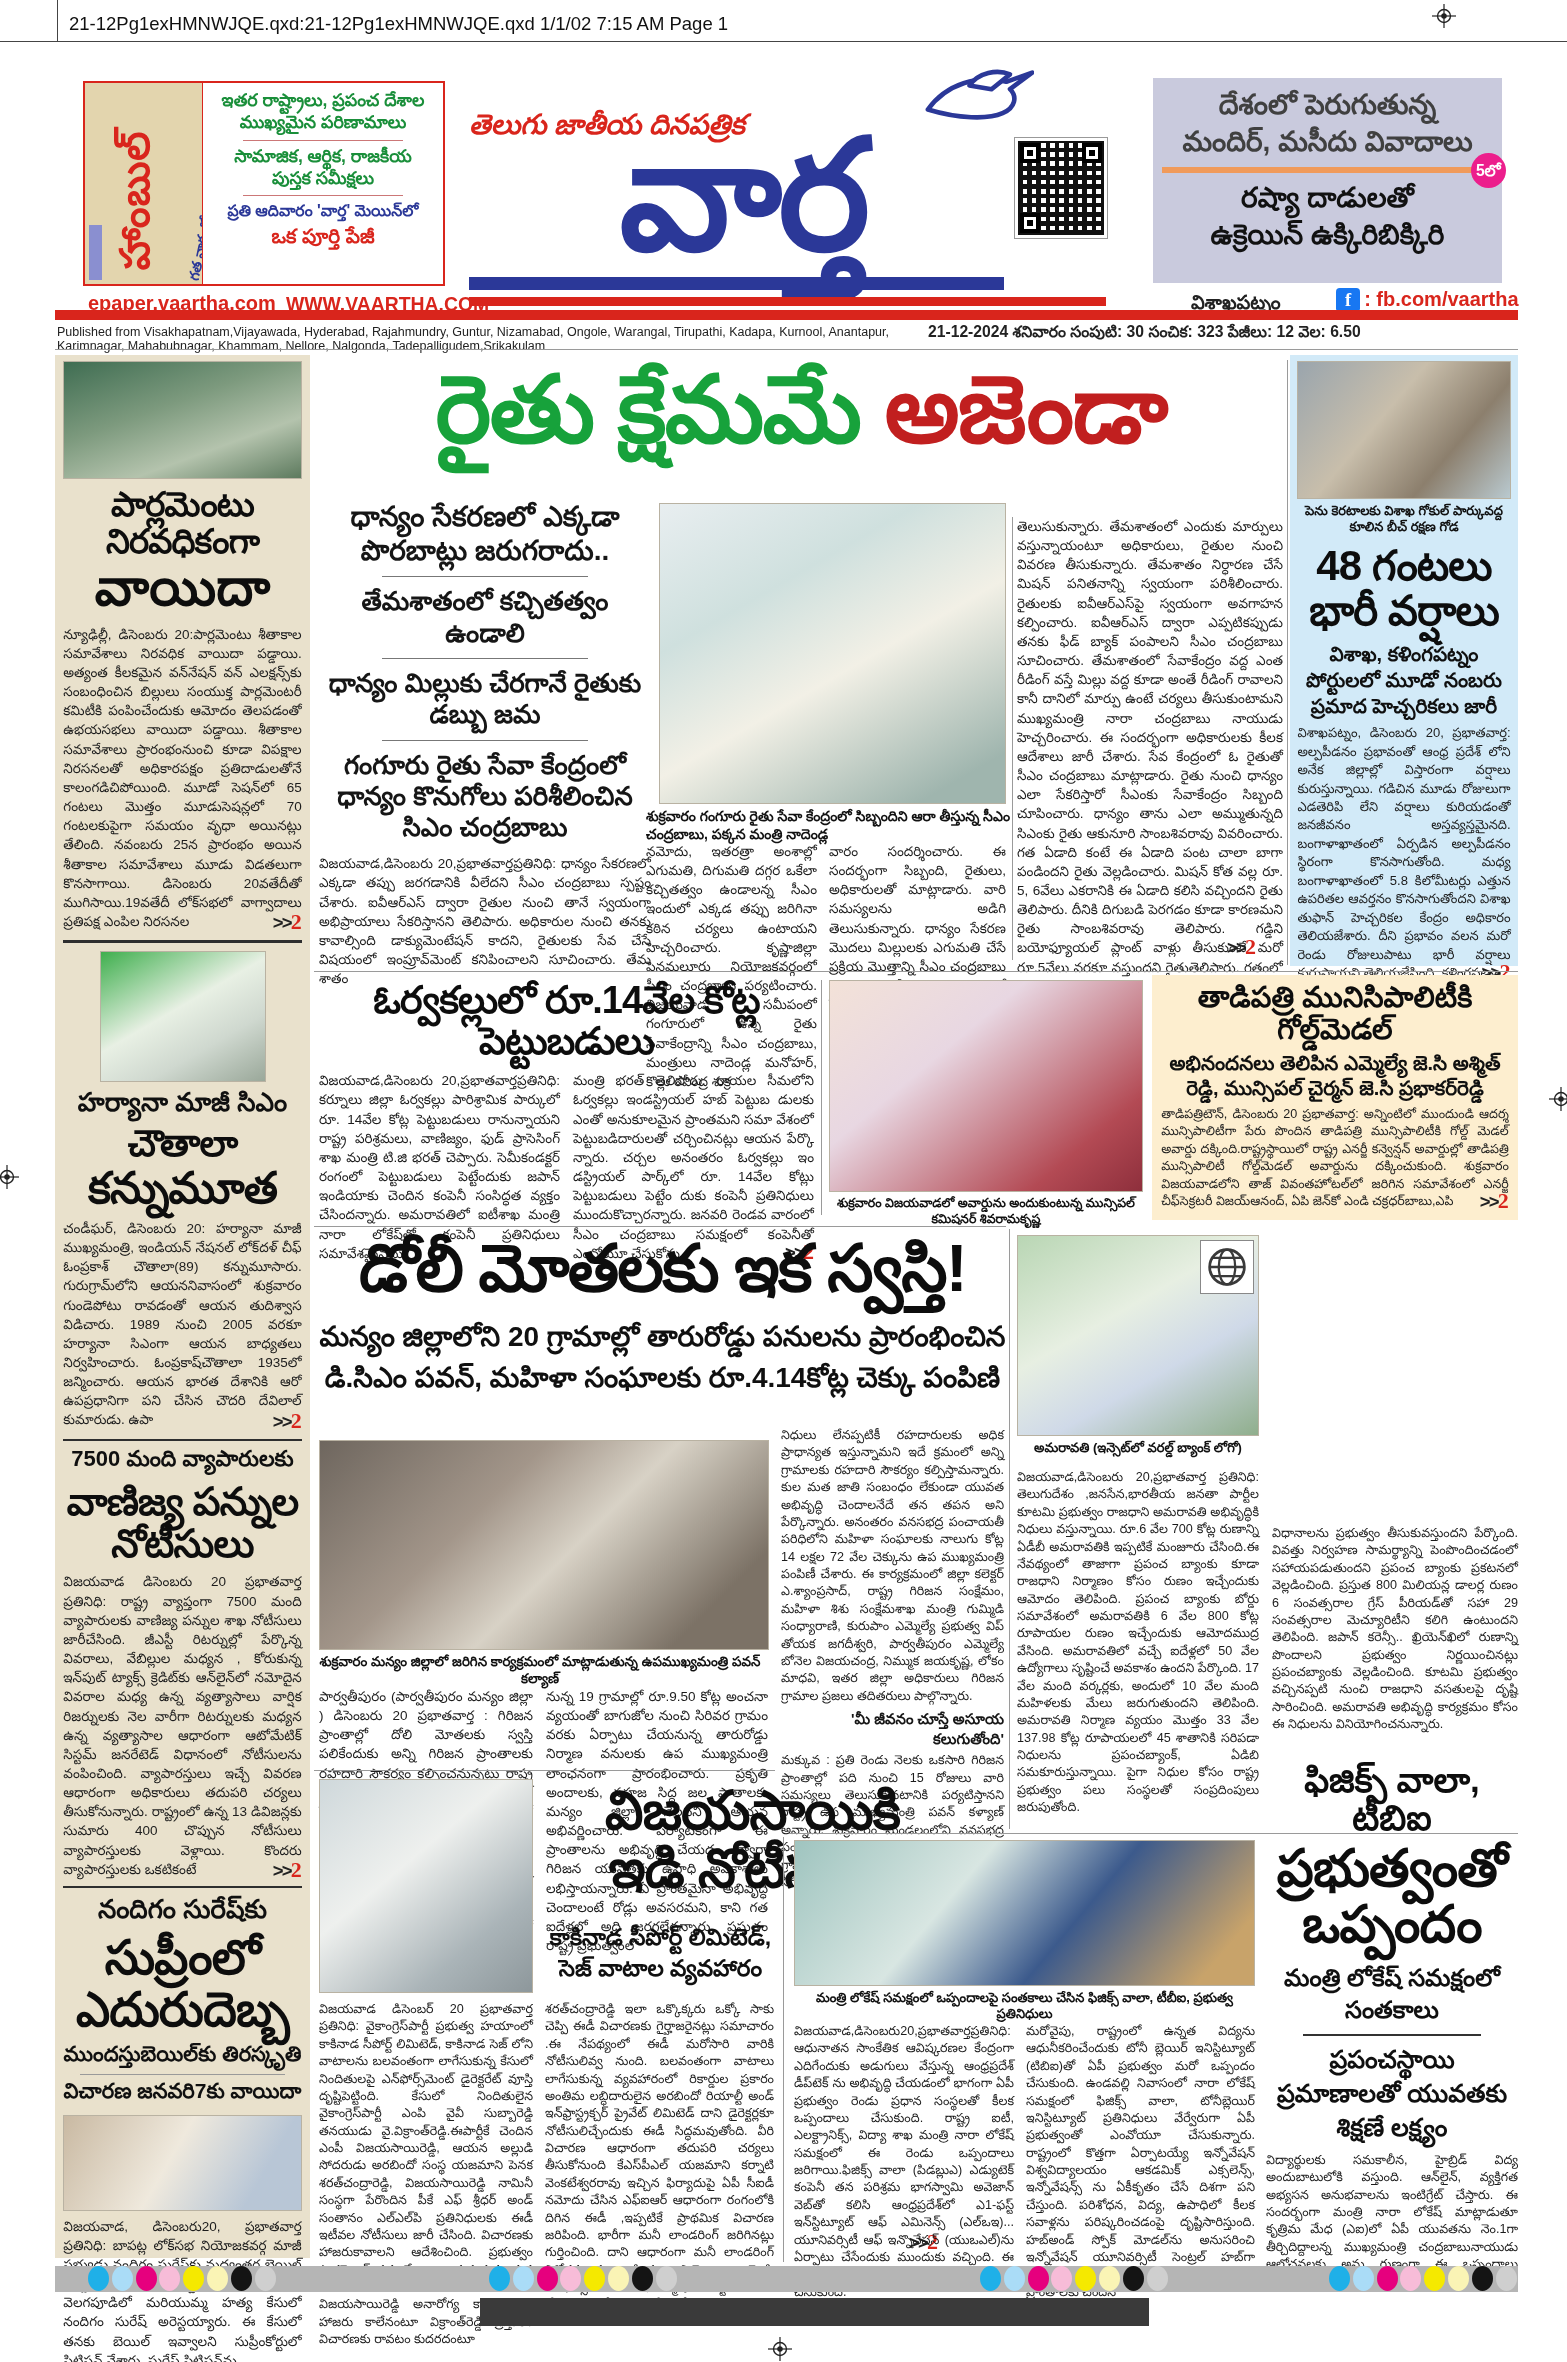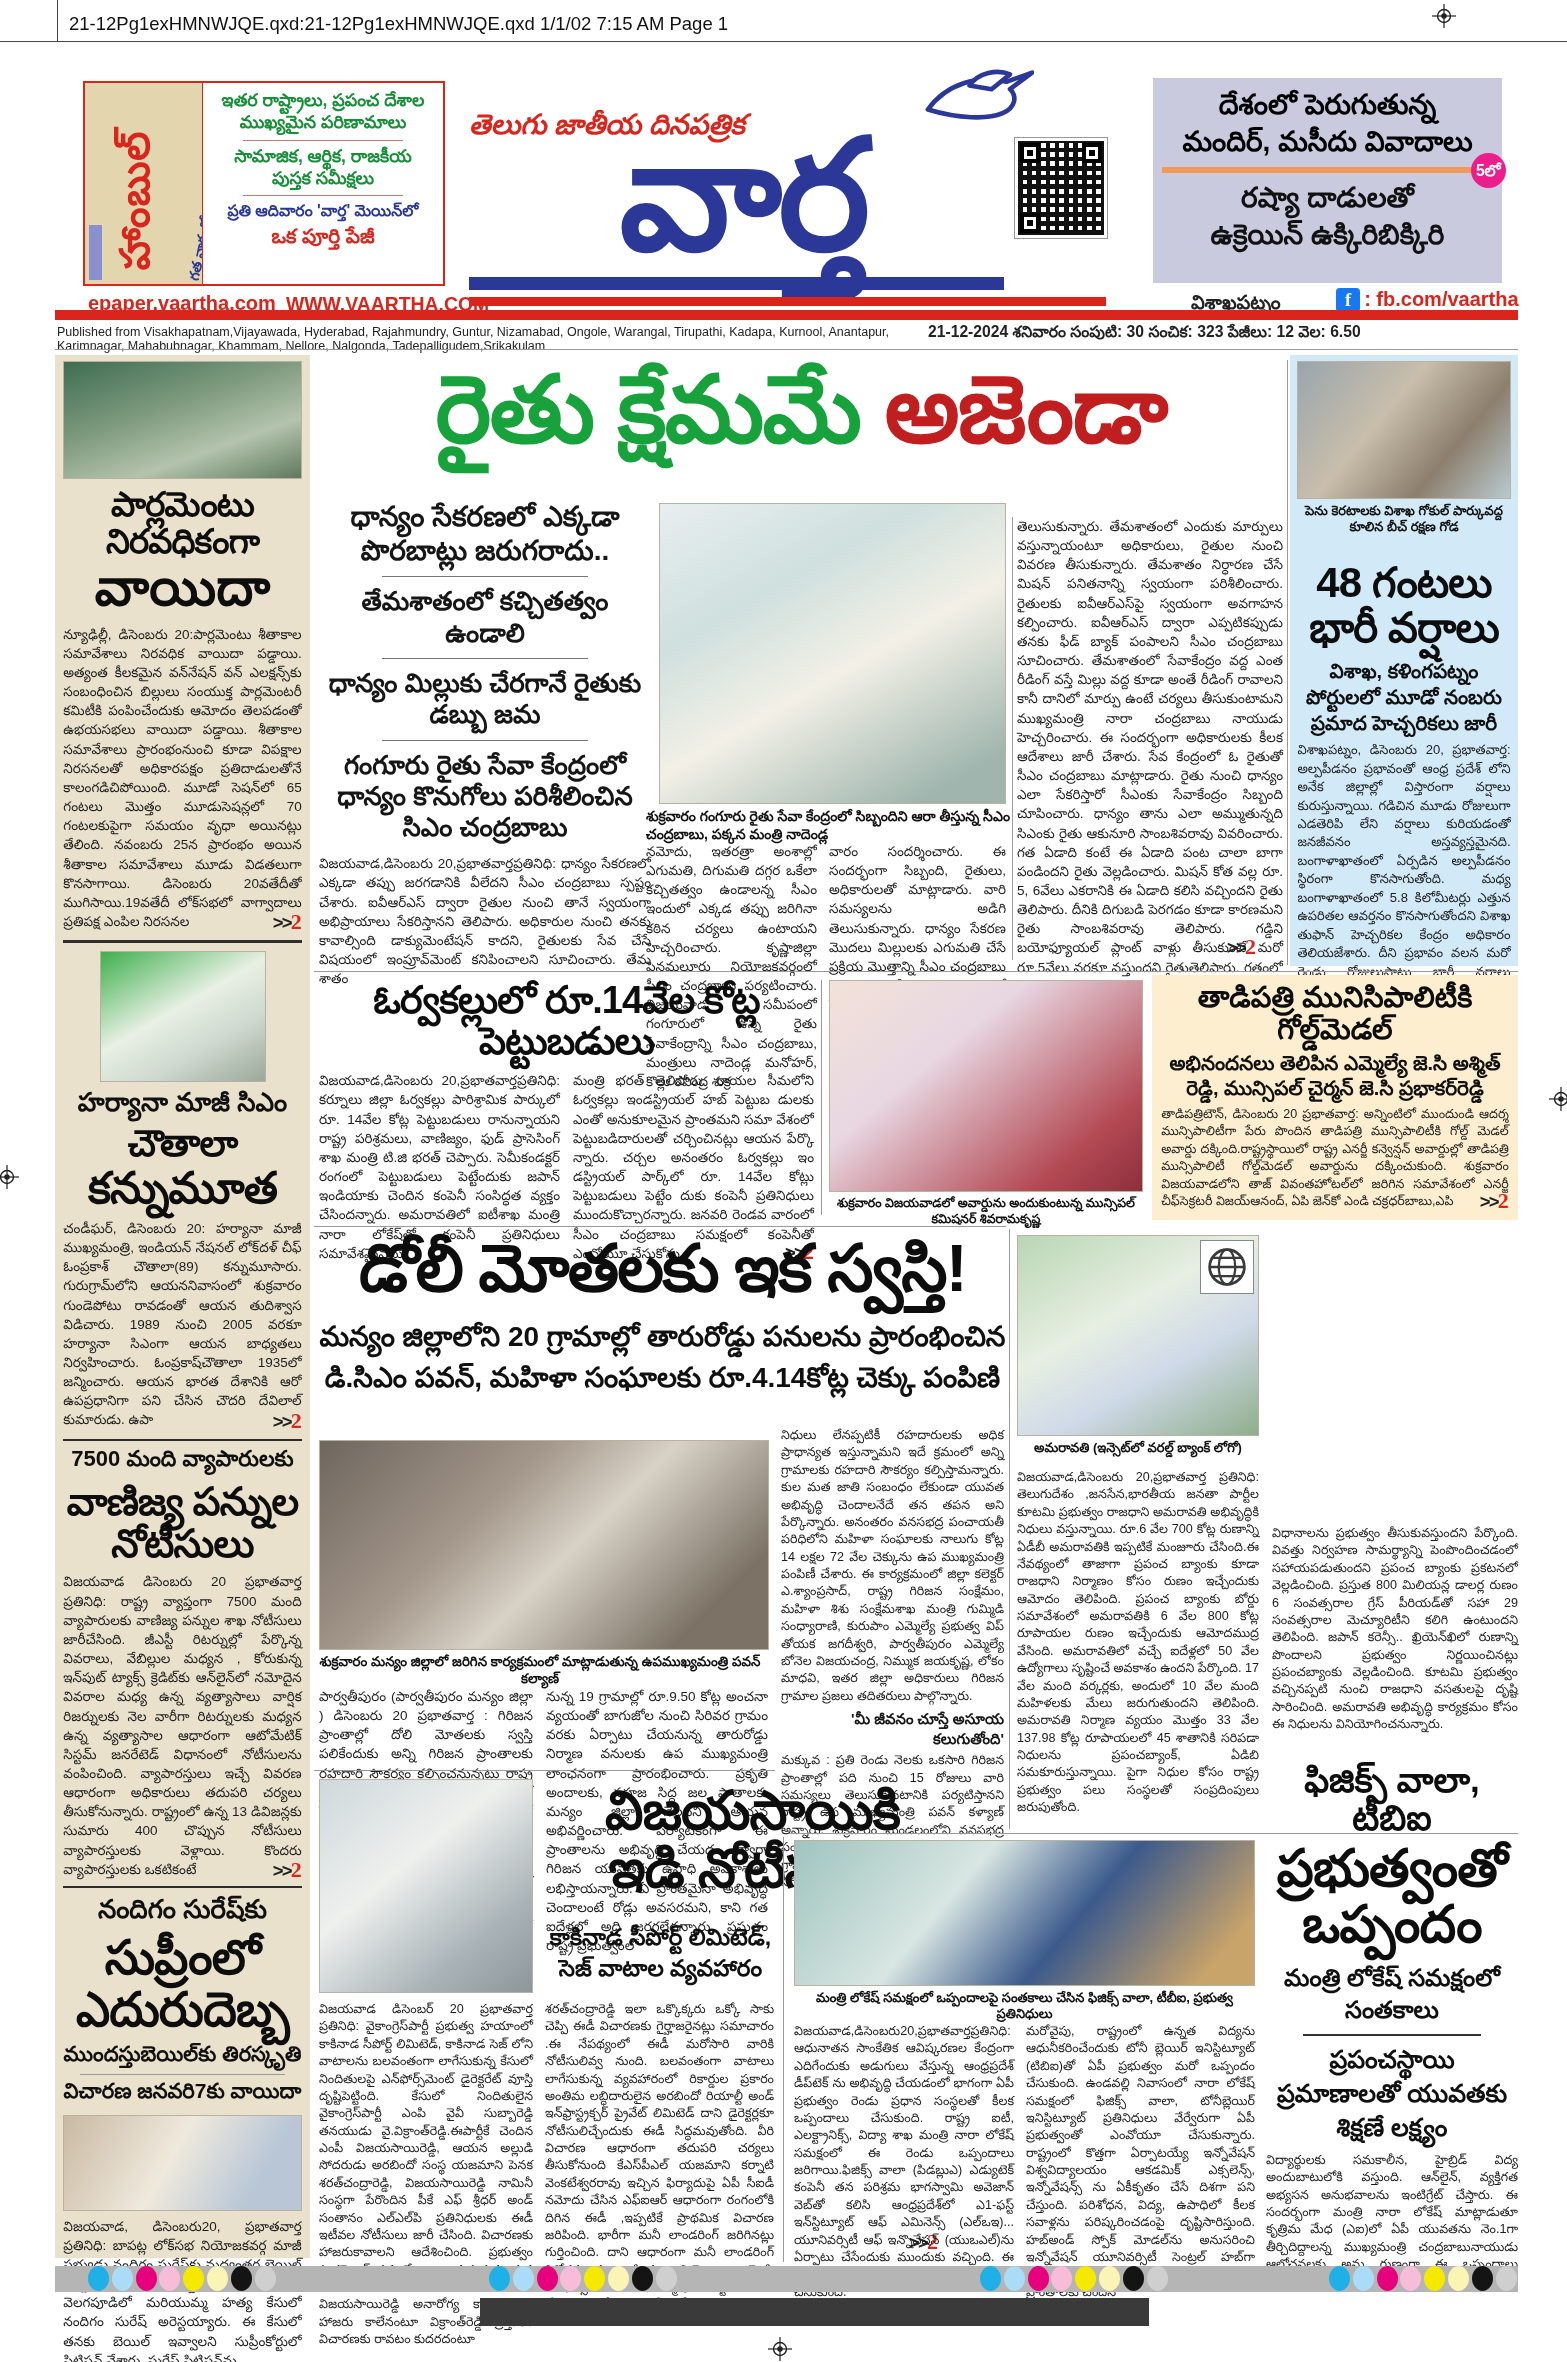"దేశంలో పెరుగుతున్న" div { color: #000000 -> #404040 }
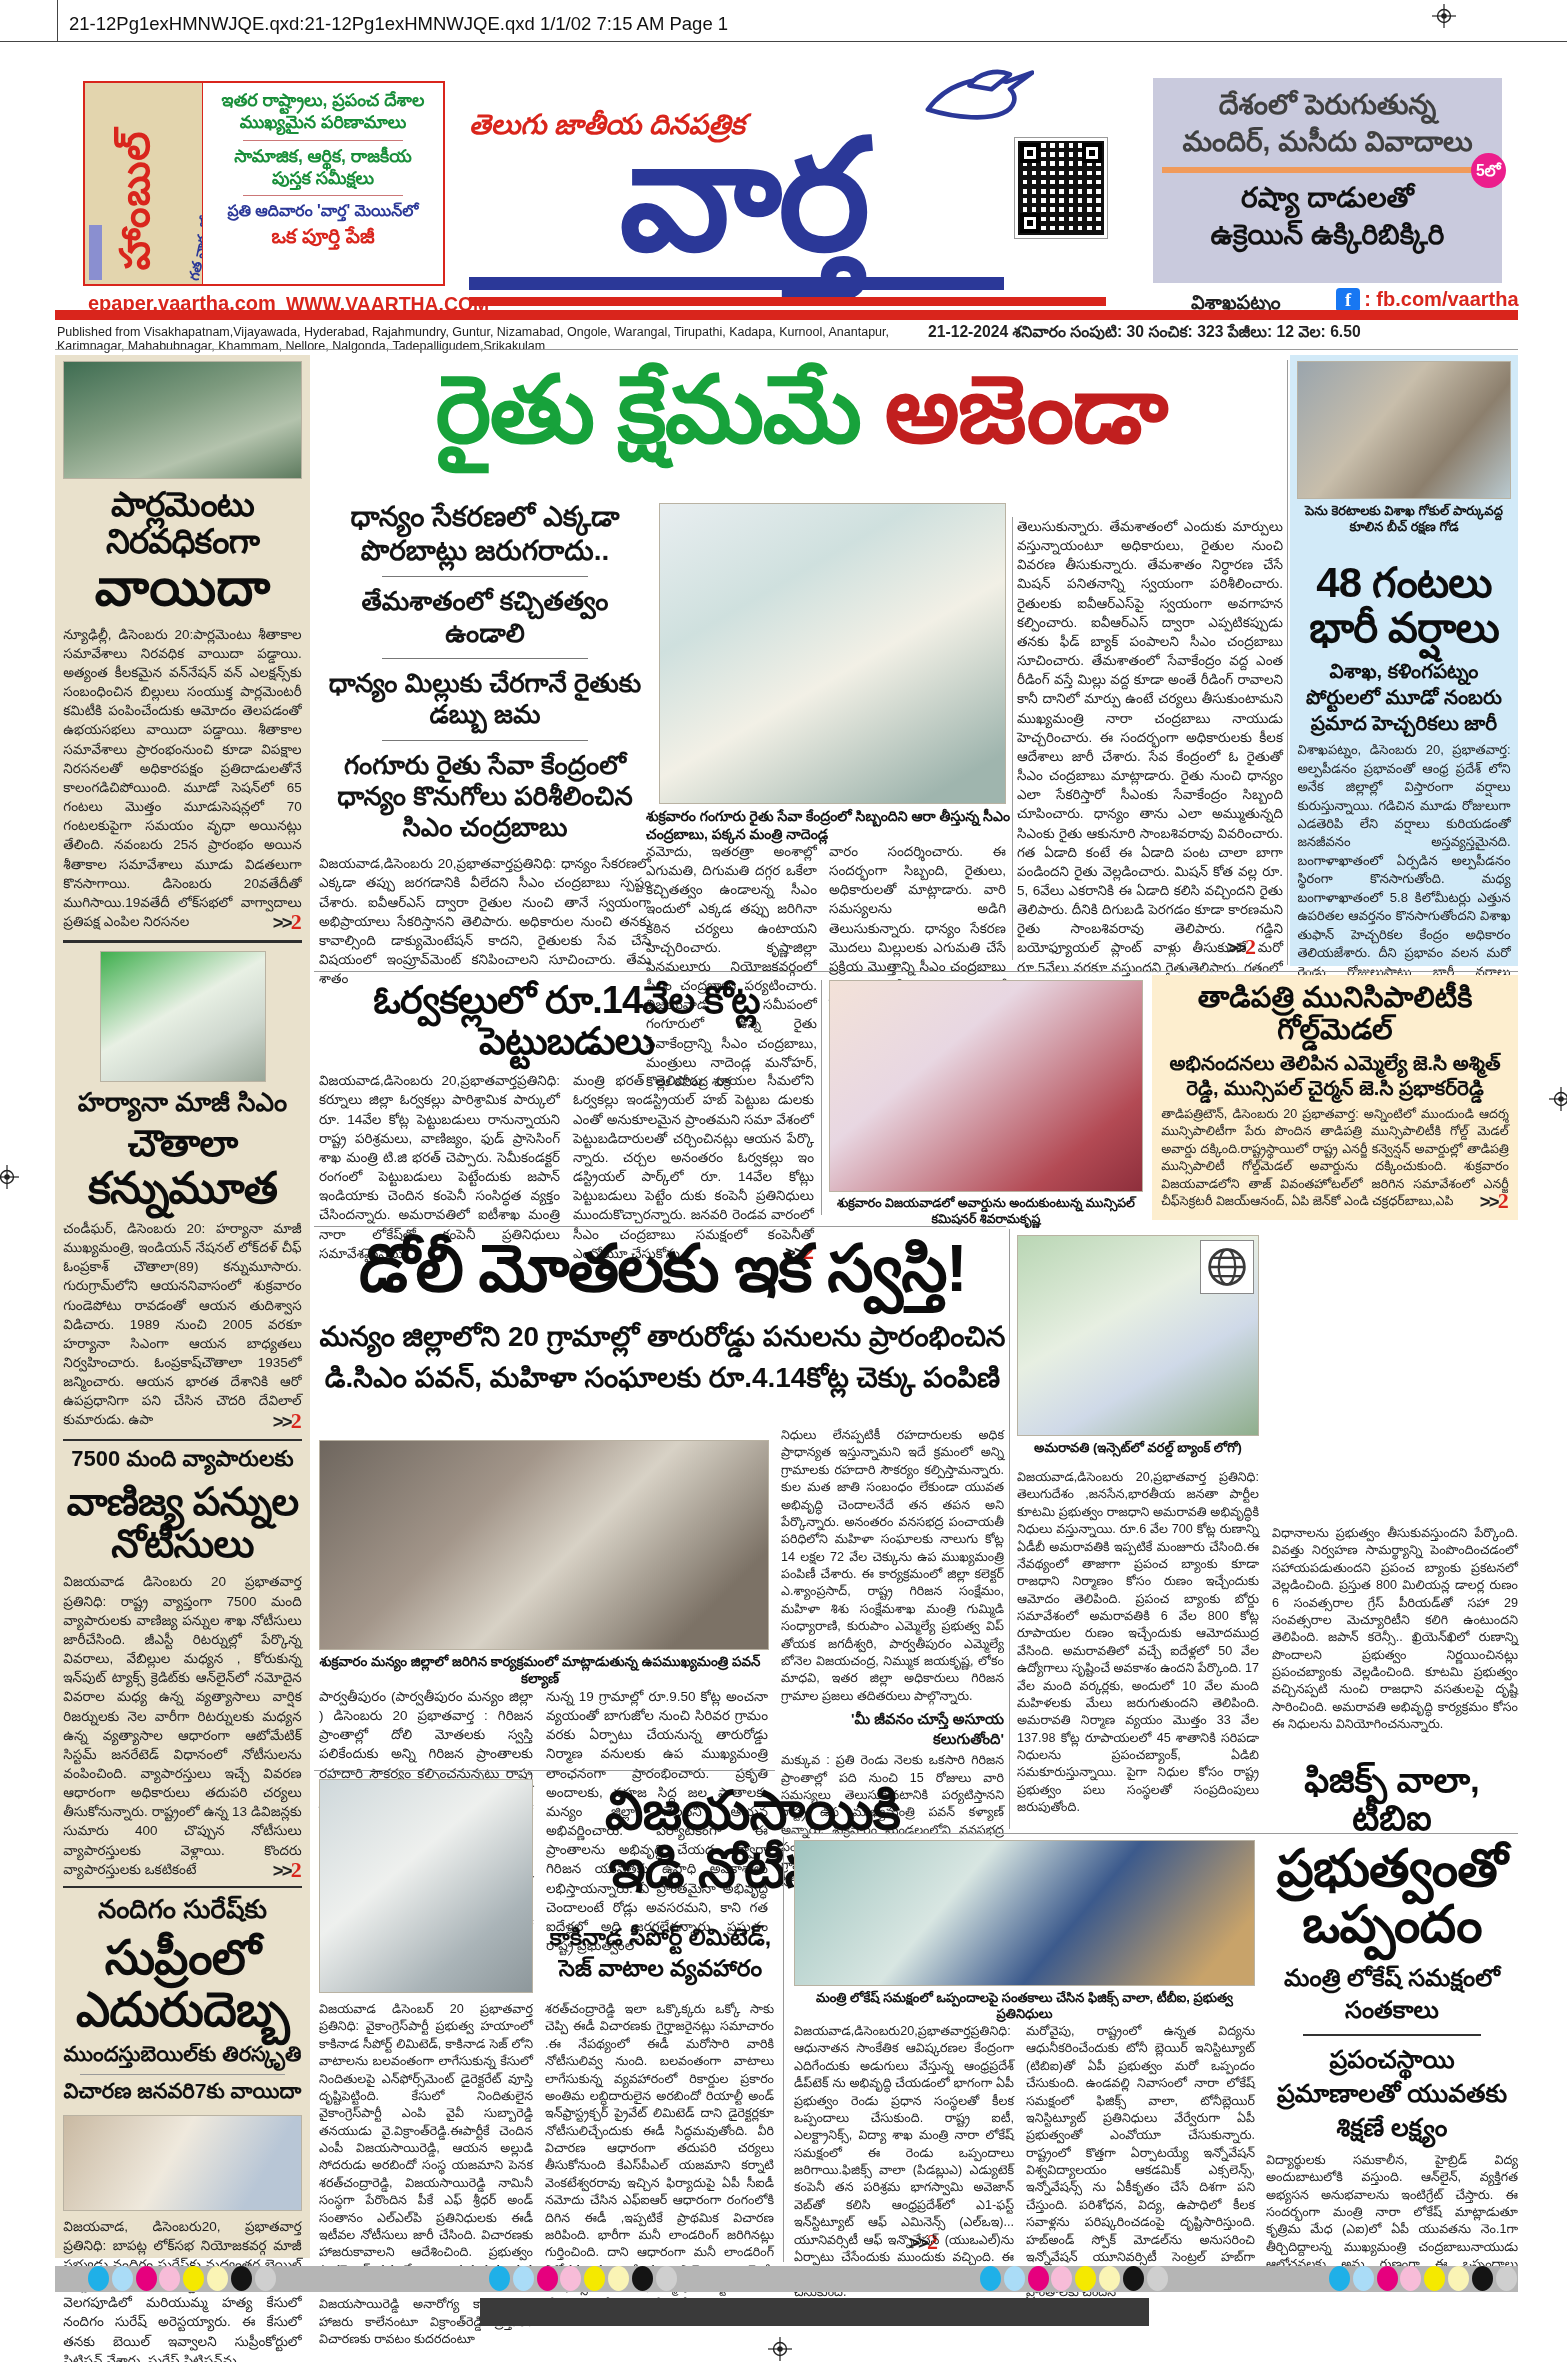"48 గంటలు" div.headline { margin-top: 24px -> 7px }
